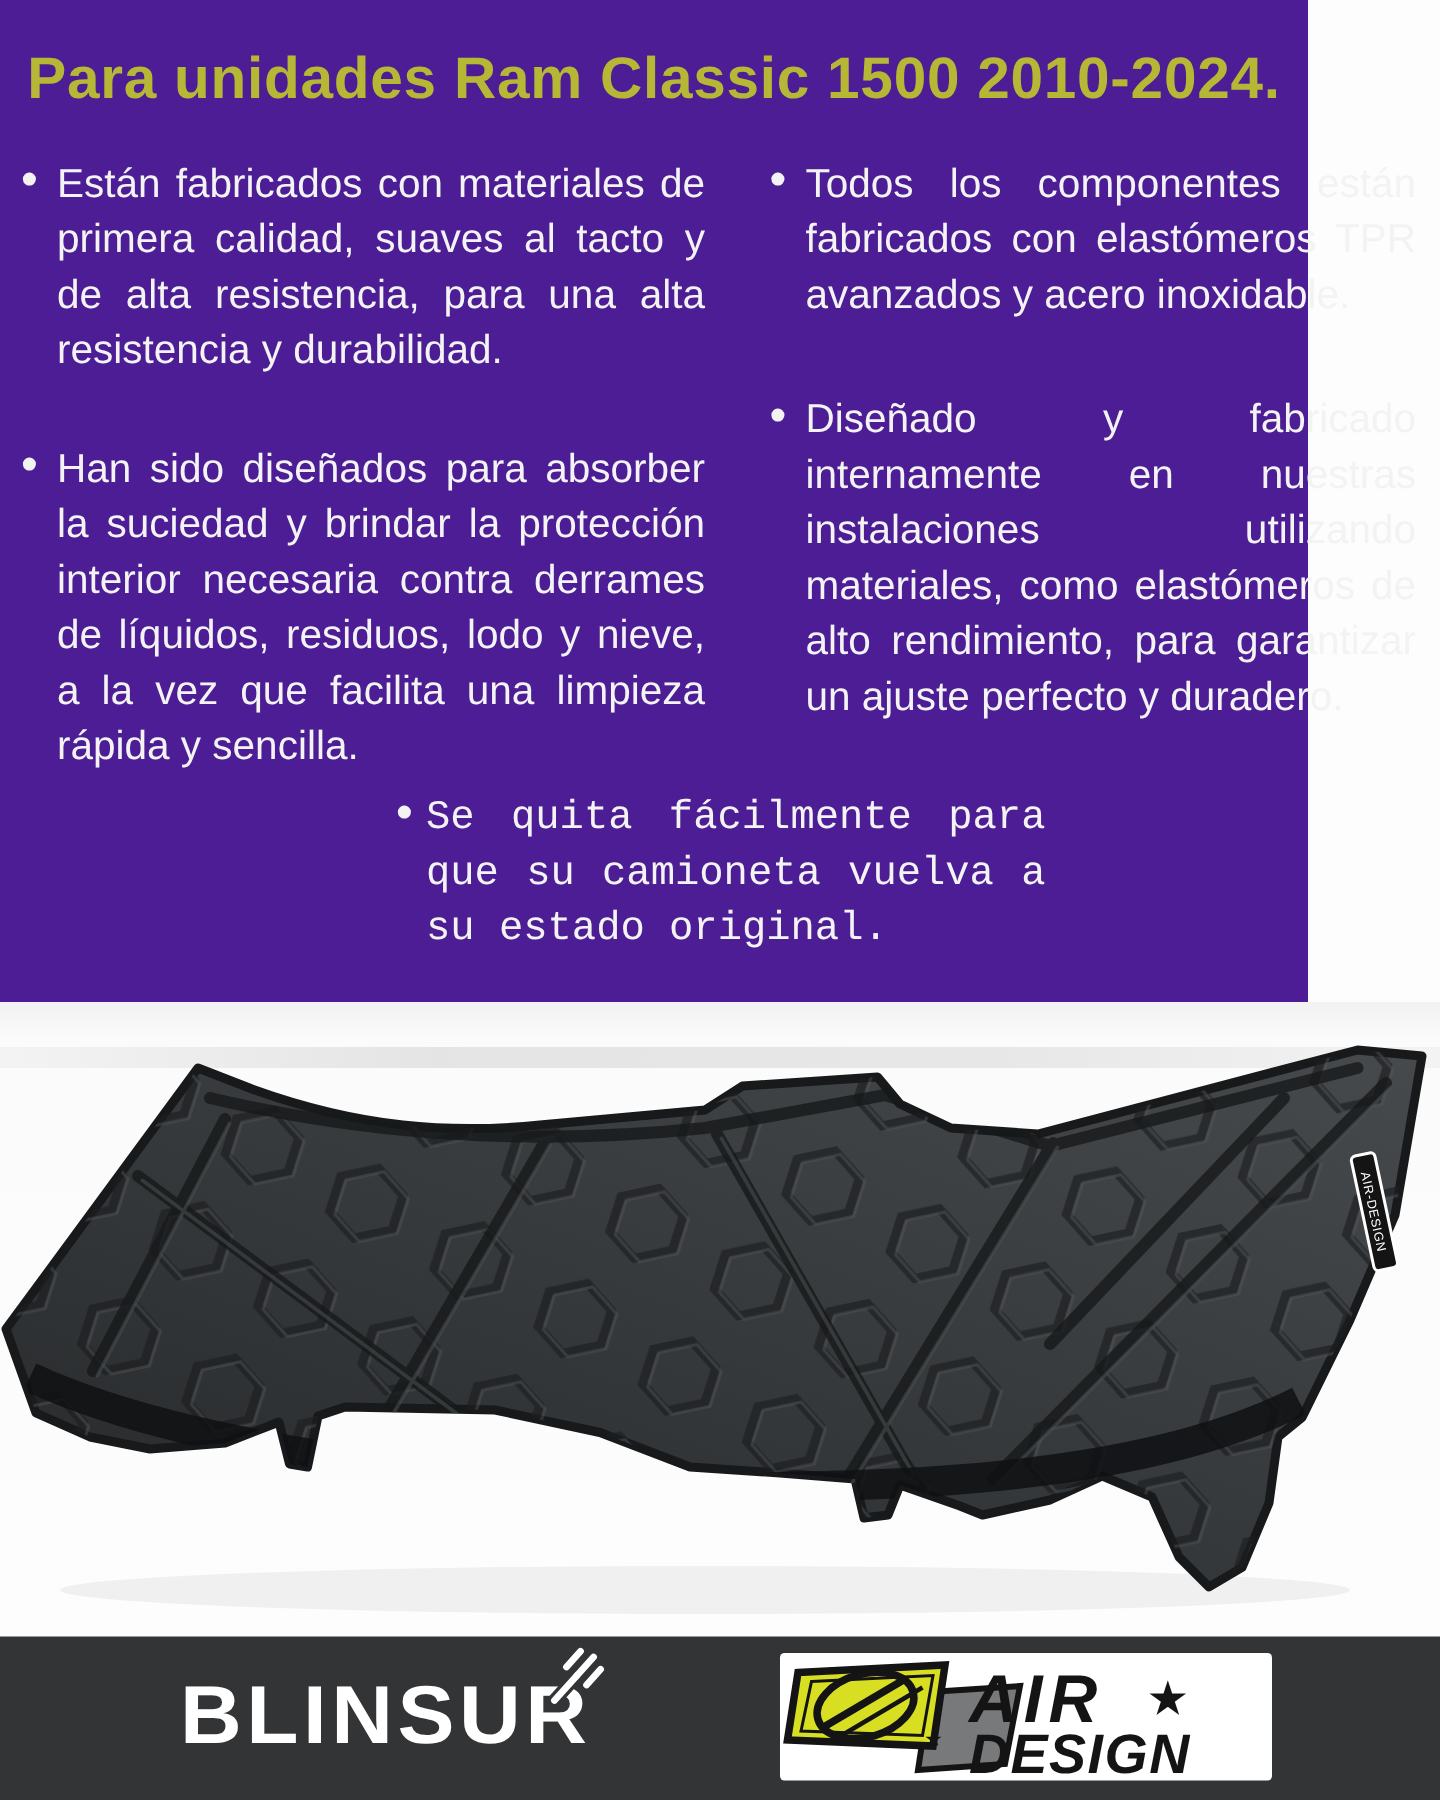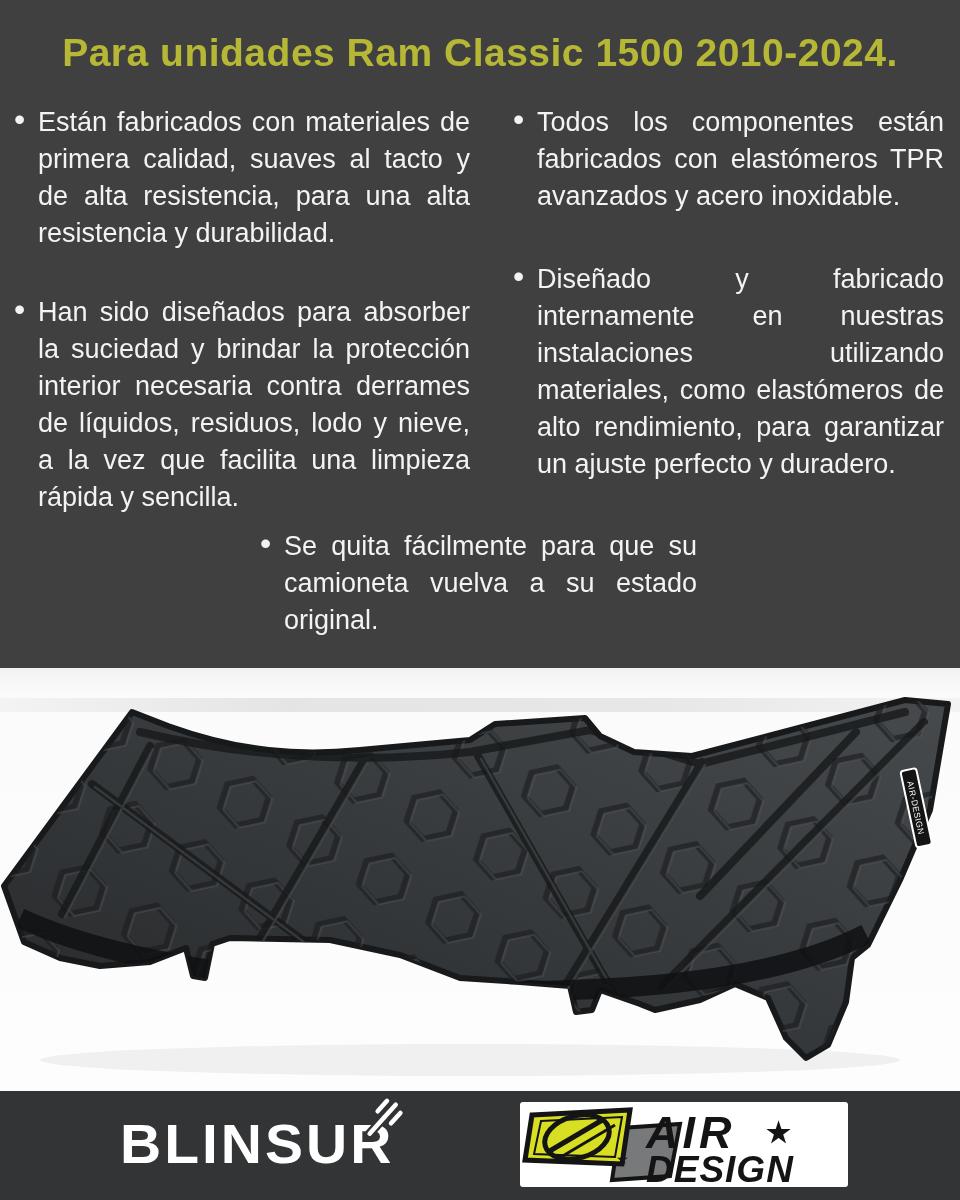"Para unidades Ram Classic 1500" .top-section { background: #404040 -> #4c1d95; width: 960px -> 872px }
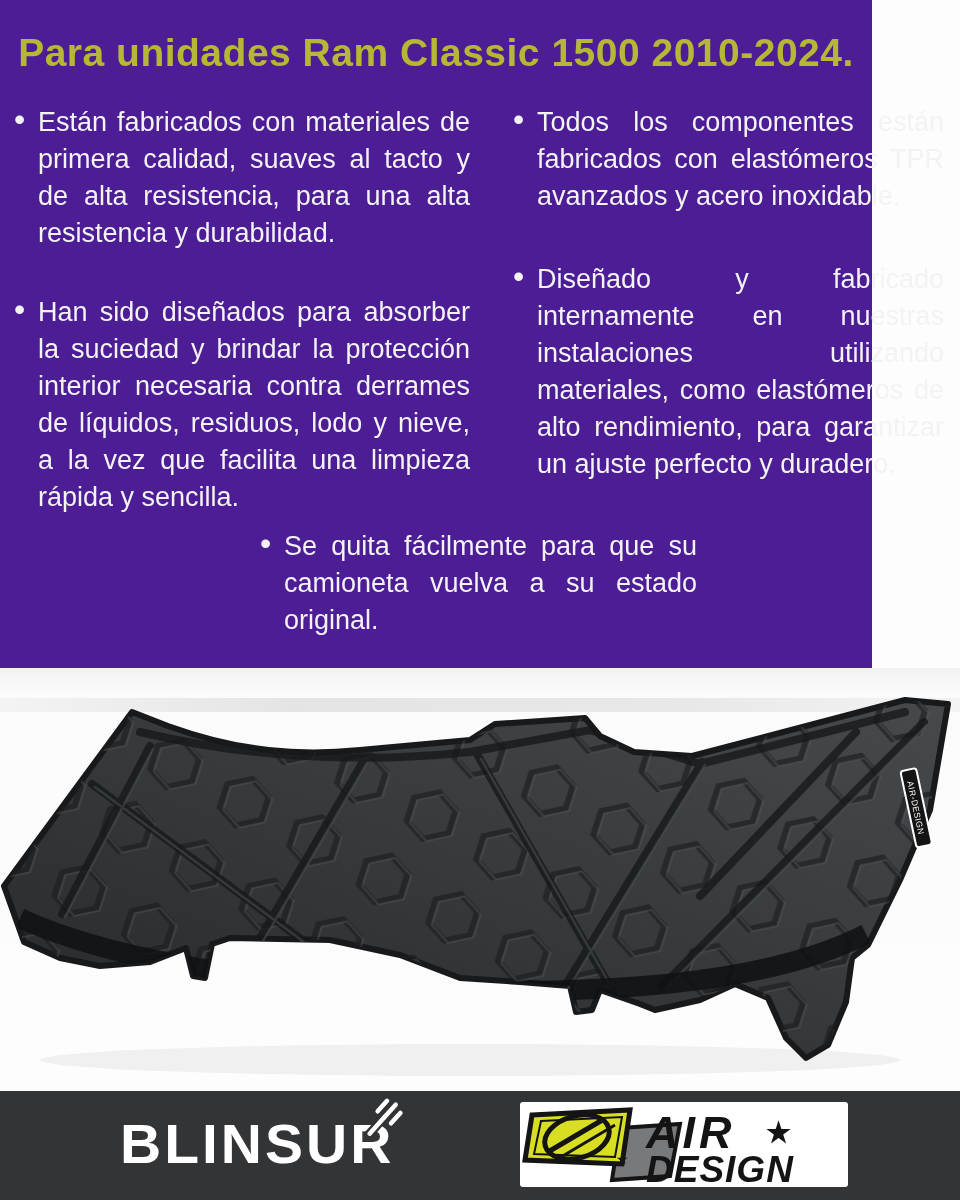"Se quita fácilmente para que" .center-bullet .bullet-item { font-family: none -> Liberation Mono, monospace }
